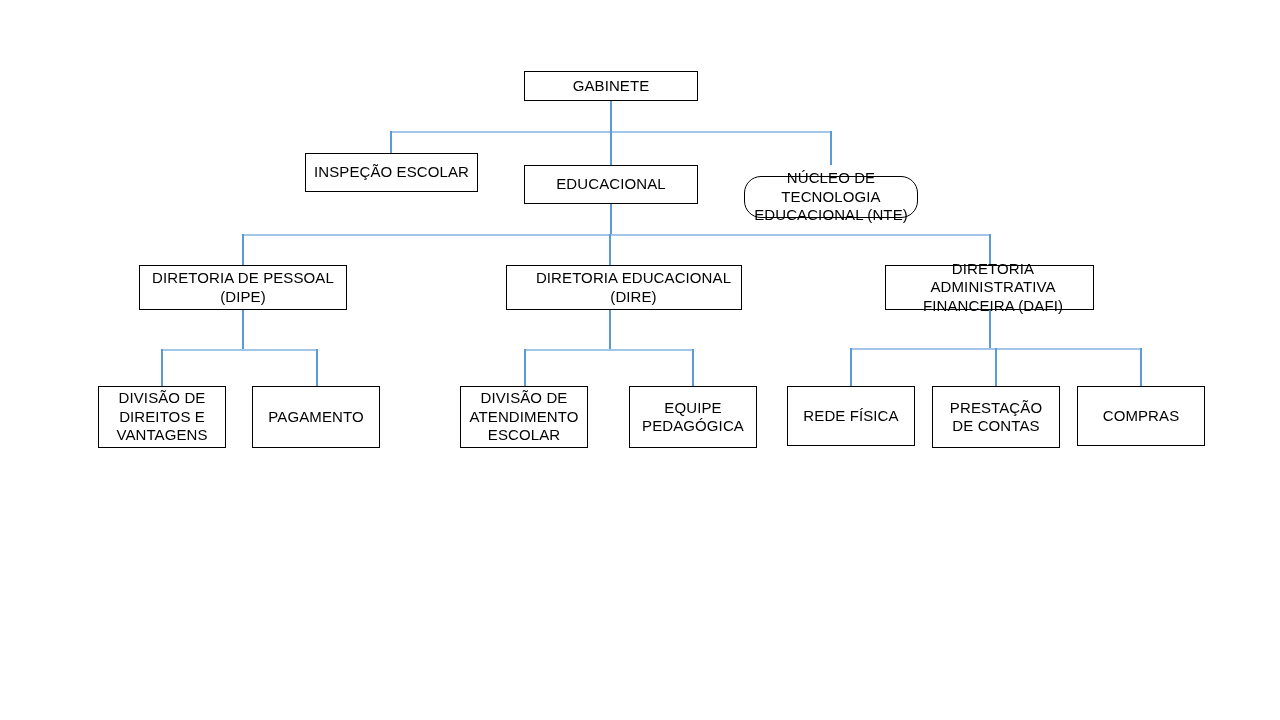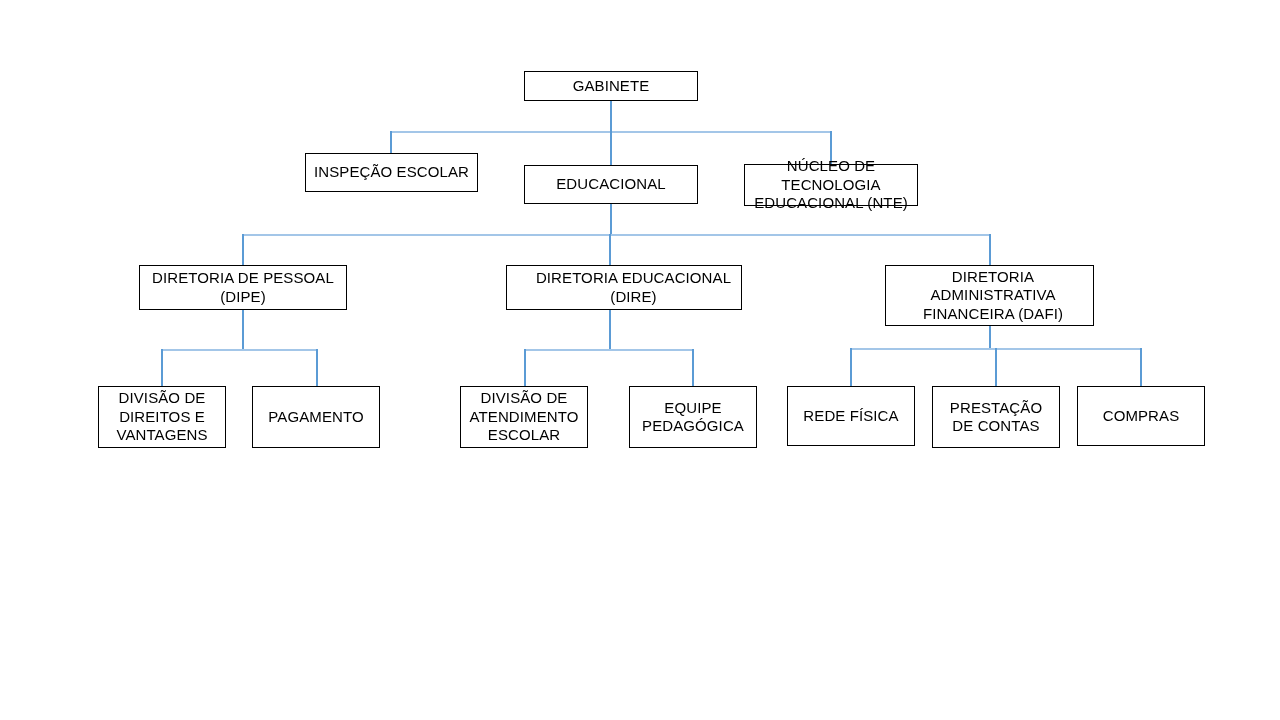"NÚCLEO DE TECNOLOGIA EDUCACIONAL (NTE)" div.node { border-radius: none -> 17px; top: 164px -> 176px }
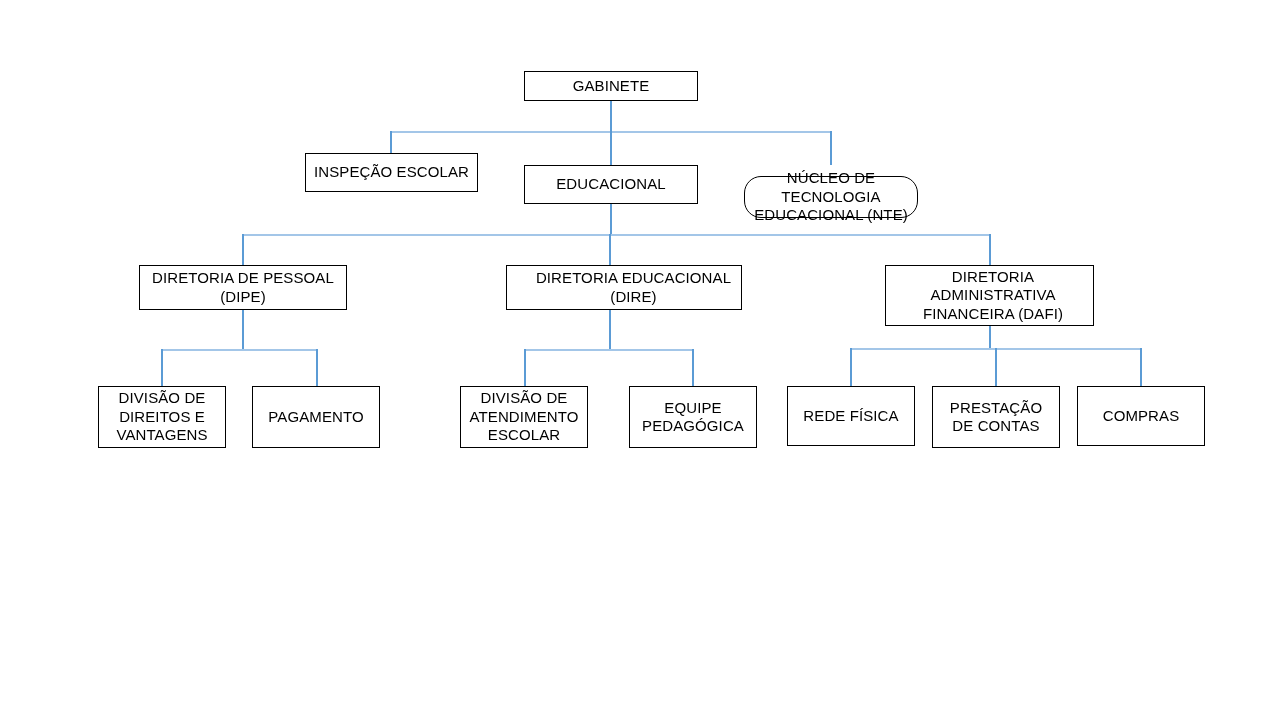"DIRETORIA ADMINISTRATIVA FINANCEIRA" div.node { height: 61px -> 45px }
